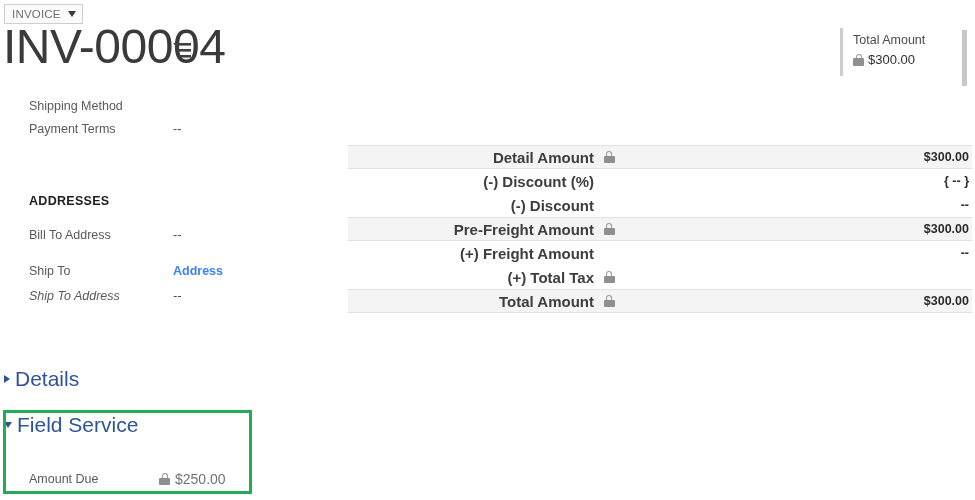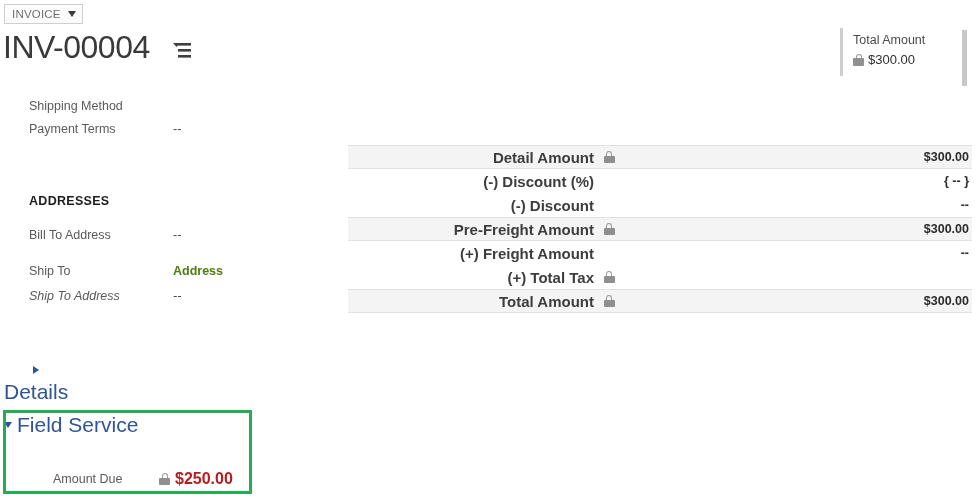"INV-00004" .doc-title { font-size: 32px -> 48px }
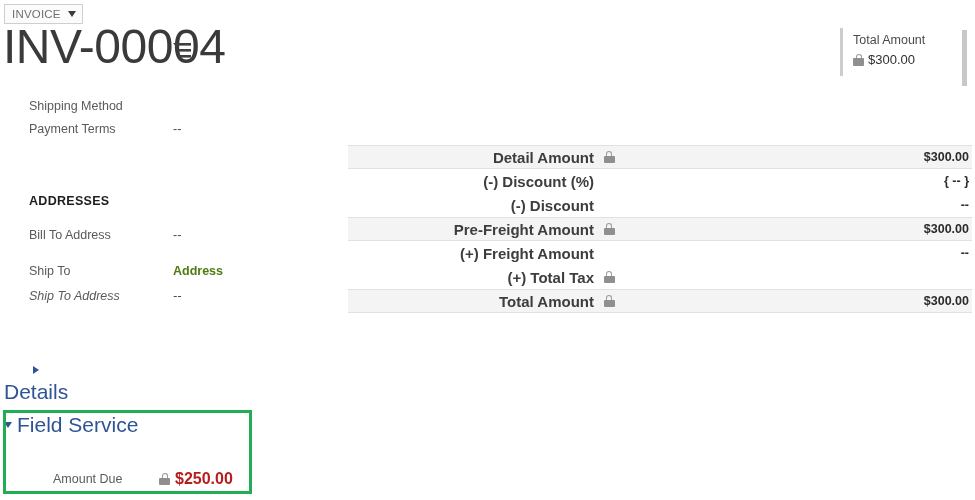"Address" .field-value.strong { color: #4d7c0f -> #3b82f6 }
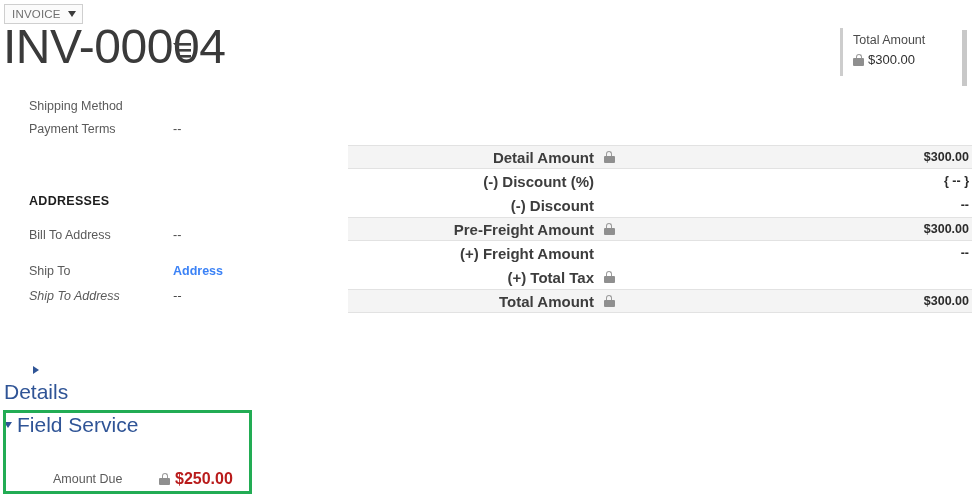"Details" div.section-link { flex-direction: column -> none }
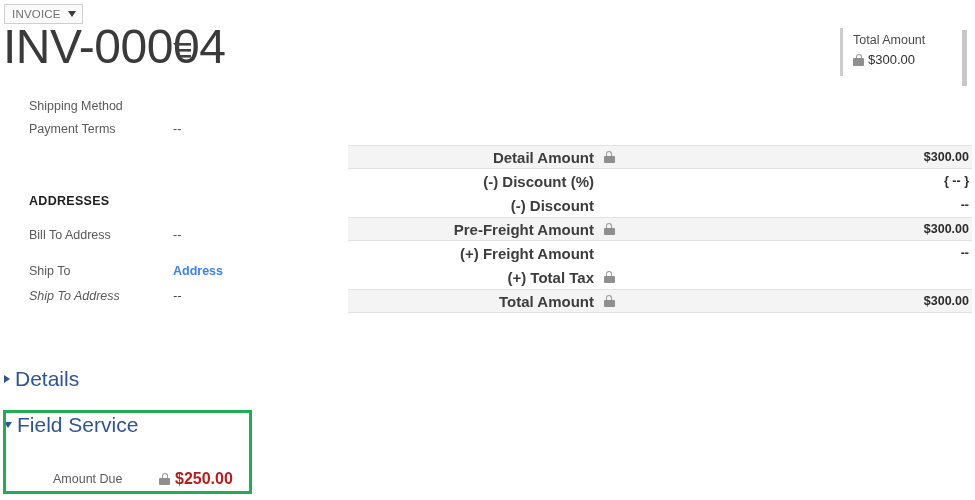"Amount Due" .amount-due-row .adl { margin-left: 24px -> none }
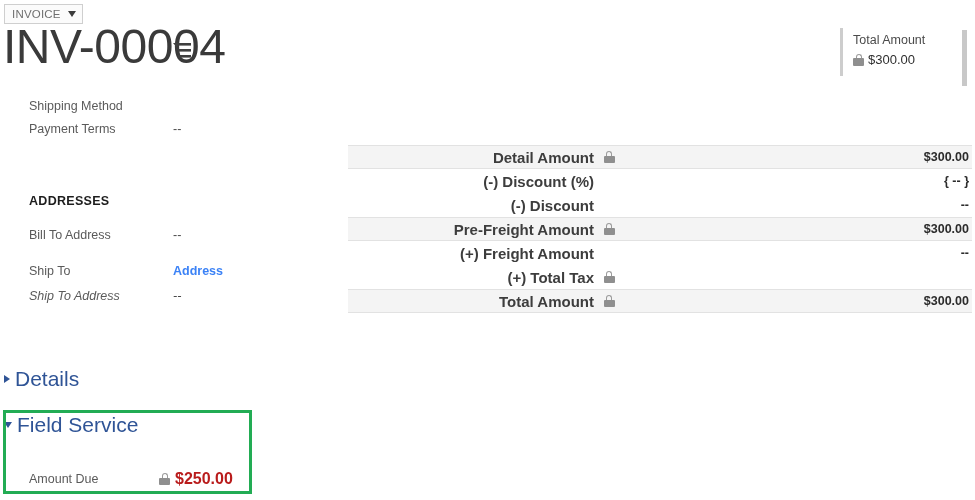"$250.00" .amount-due-row .adv { color: #b91c1c -> #737373; font-size: 16px -> 14px; font-weight: bold -> normal }
